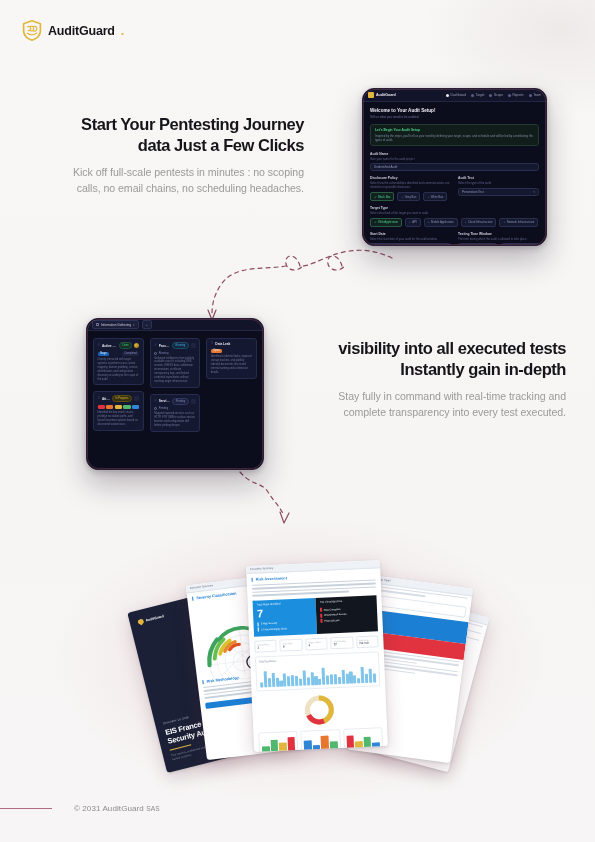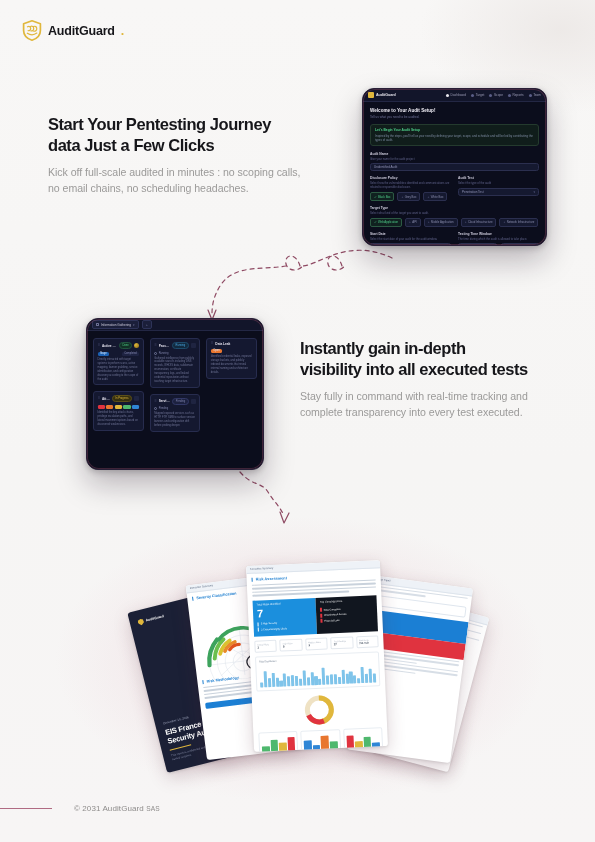"Start Your Pentesting Journey" .block { text-align: left -> right }
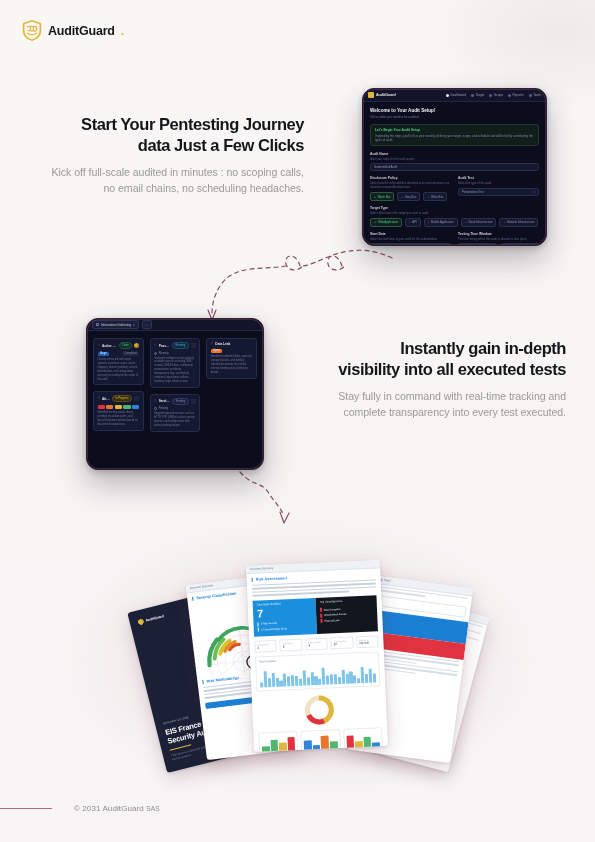"Kick off full-scale audited in" div.blk-body { text: audited -> pentests }
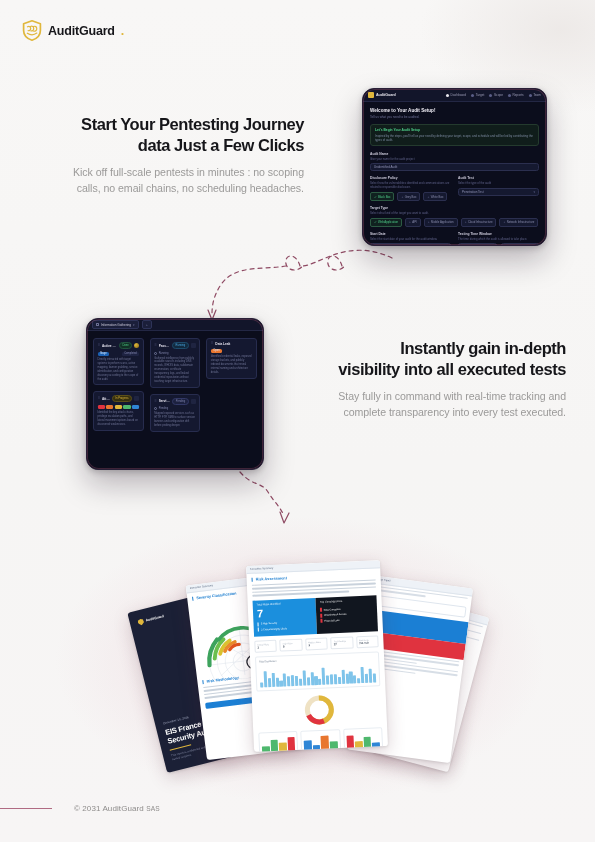"Instantly gain in-depth" div { order: before "visibility into all executed tests" -> after "visibility into all executed tests" }
